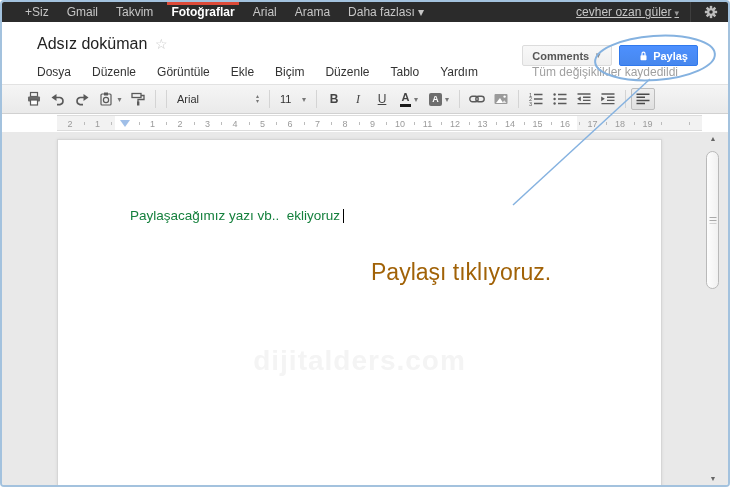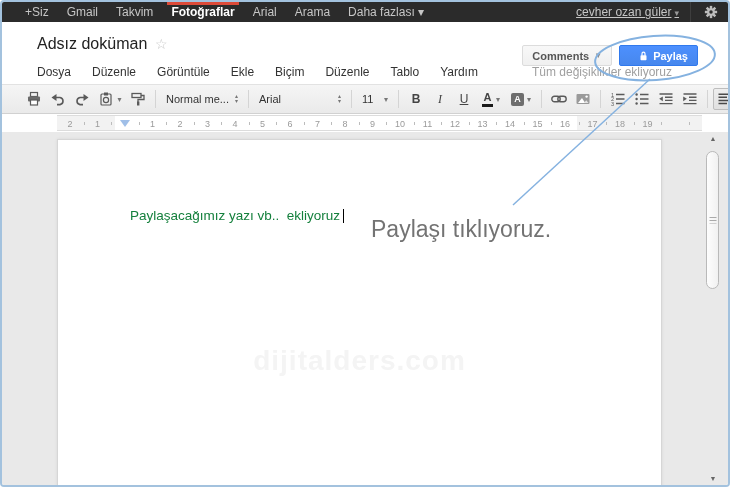"Tüm değişiklikler ekliyoruz" span.save-status { text: ekliyoruz -> kaydedildi }
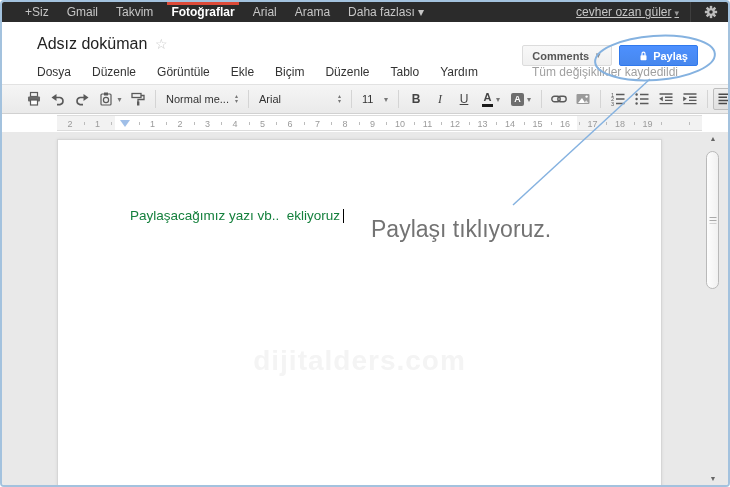"Normal me..." span.tb-select { html: <span> <span>Normal me...</span> <span> <span>▴</span> <span>▾</span> </span> </span> -> none }
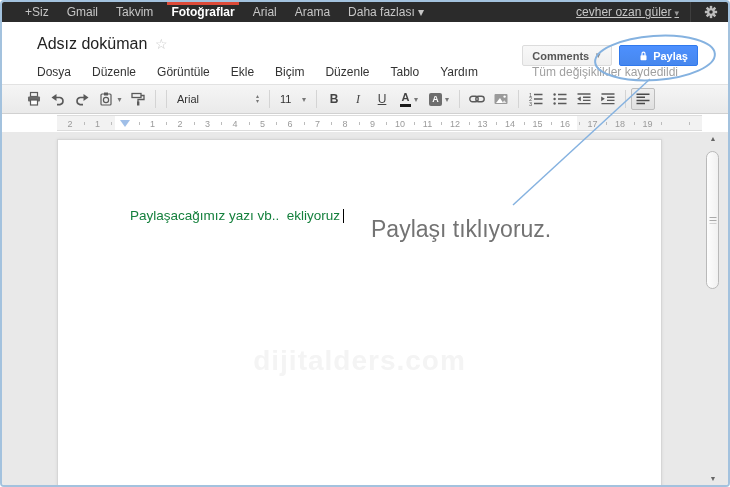"Paylaşı tıklıyoruz." div.annotation-text { color: #737373 -> #a16207; margin-top: none -> 43px }
